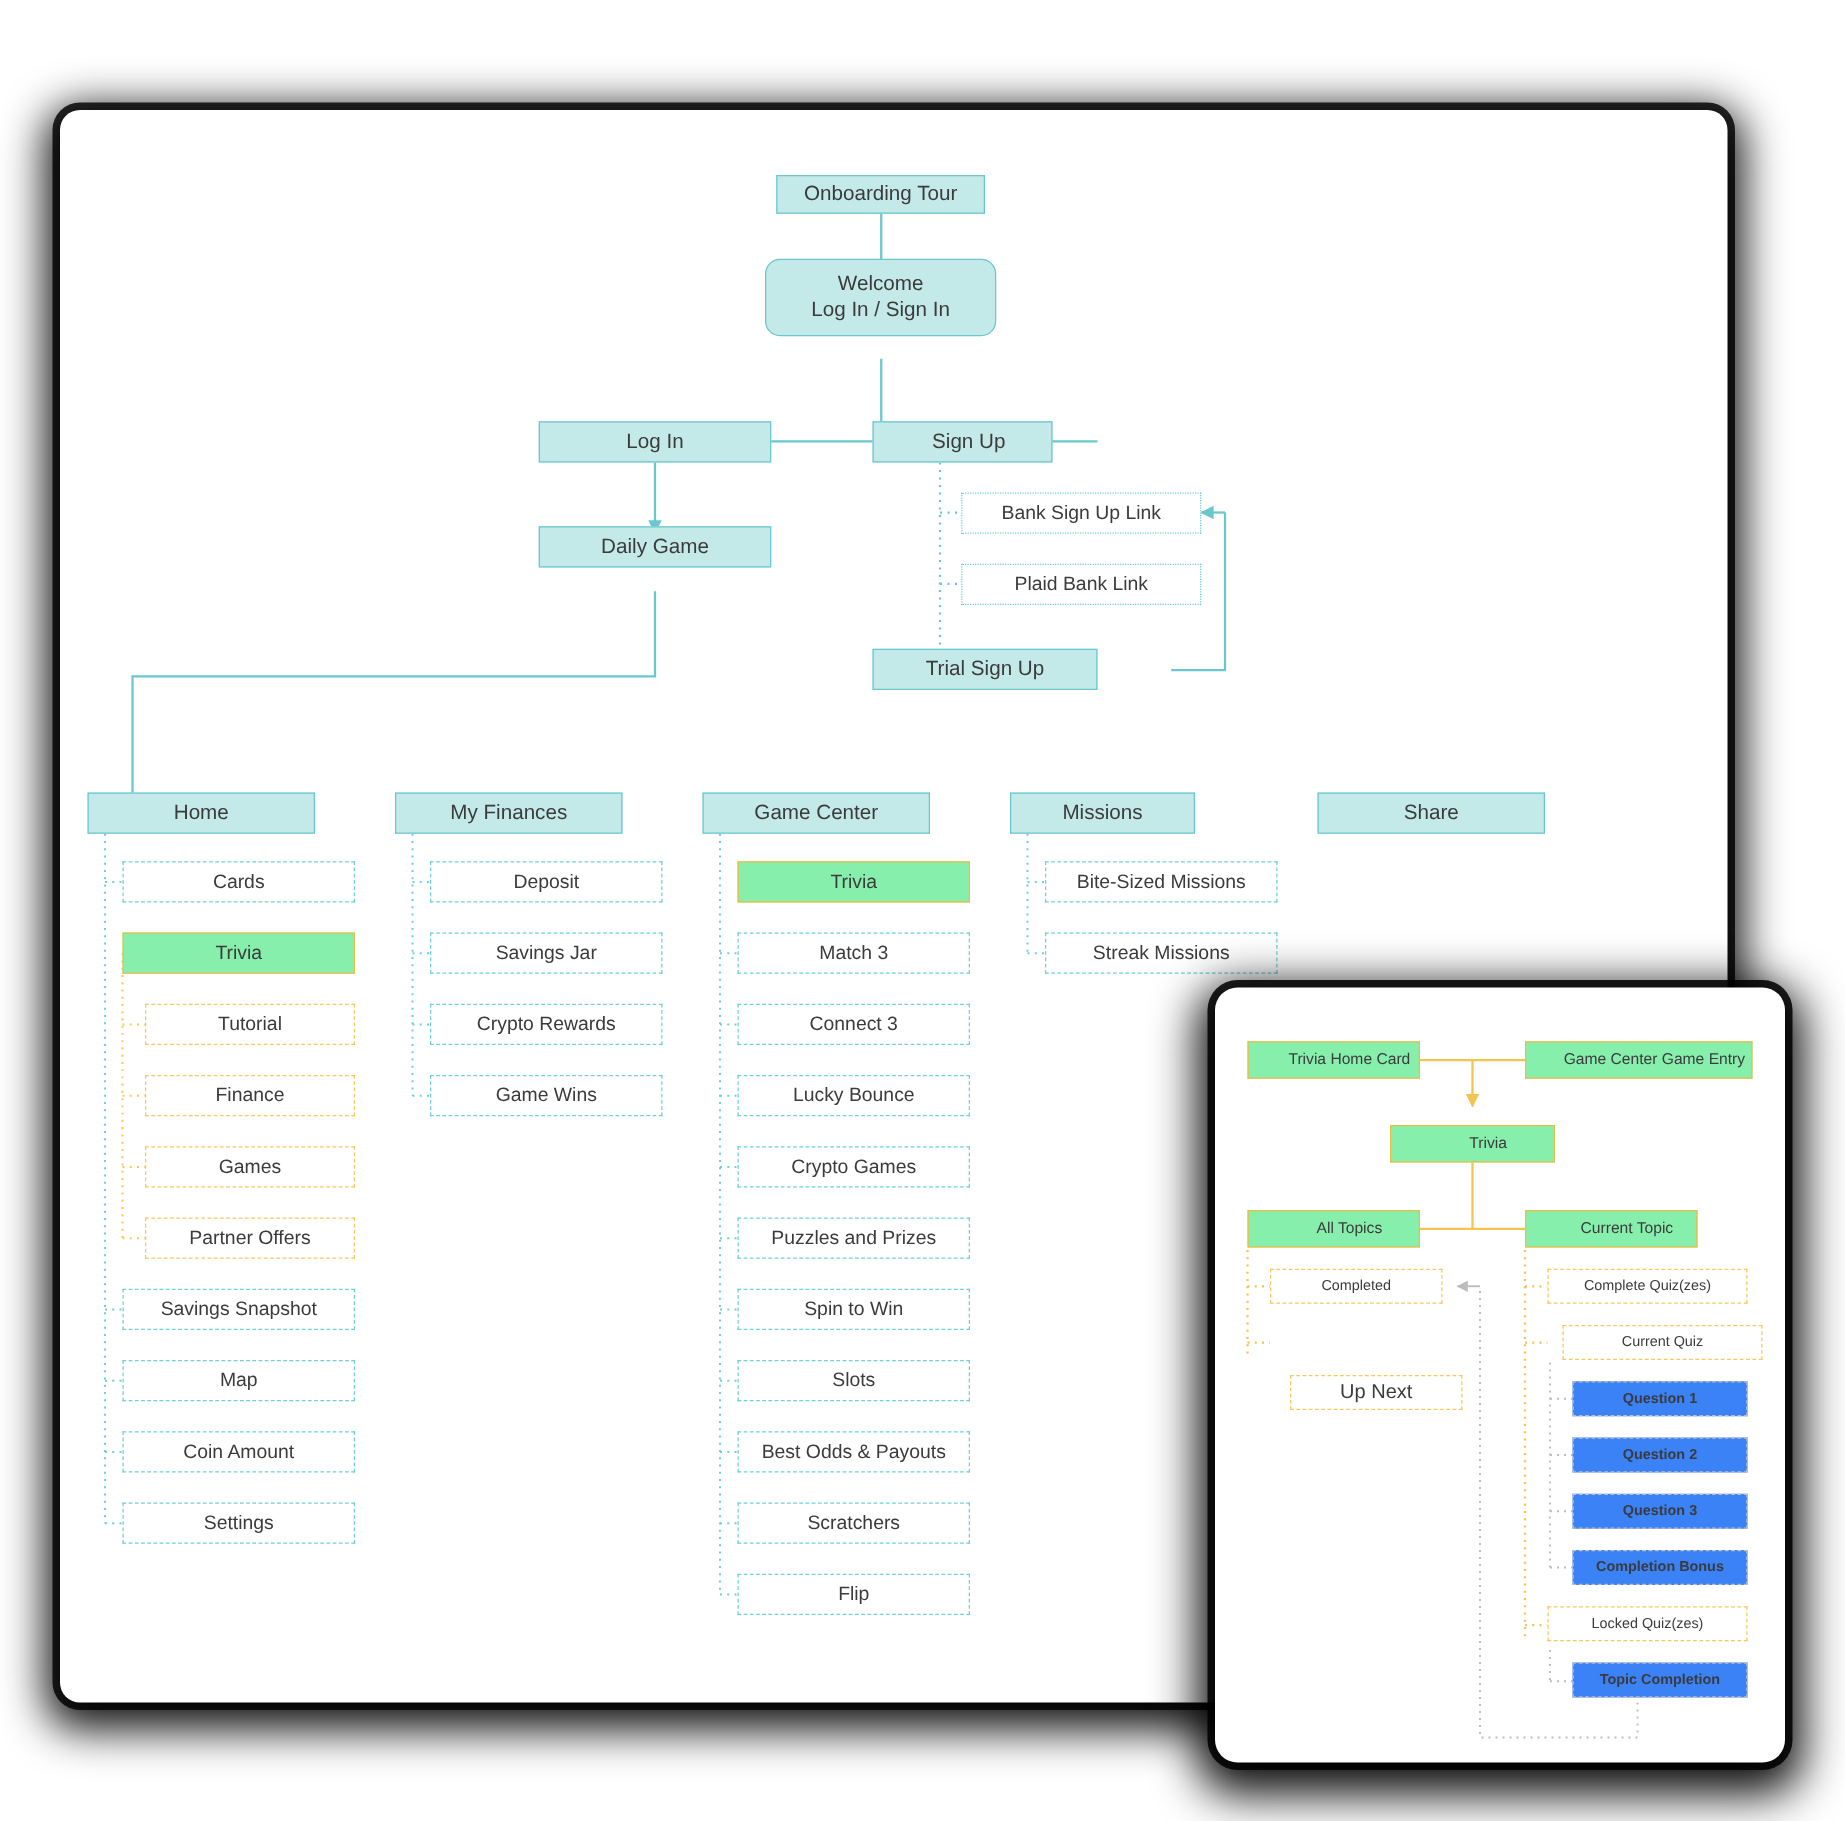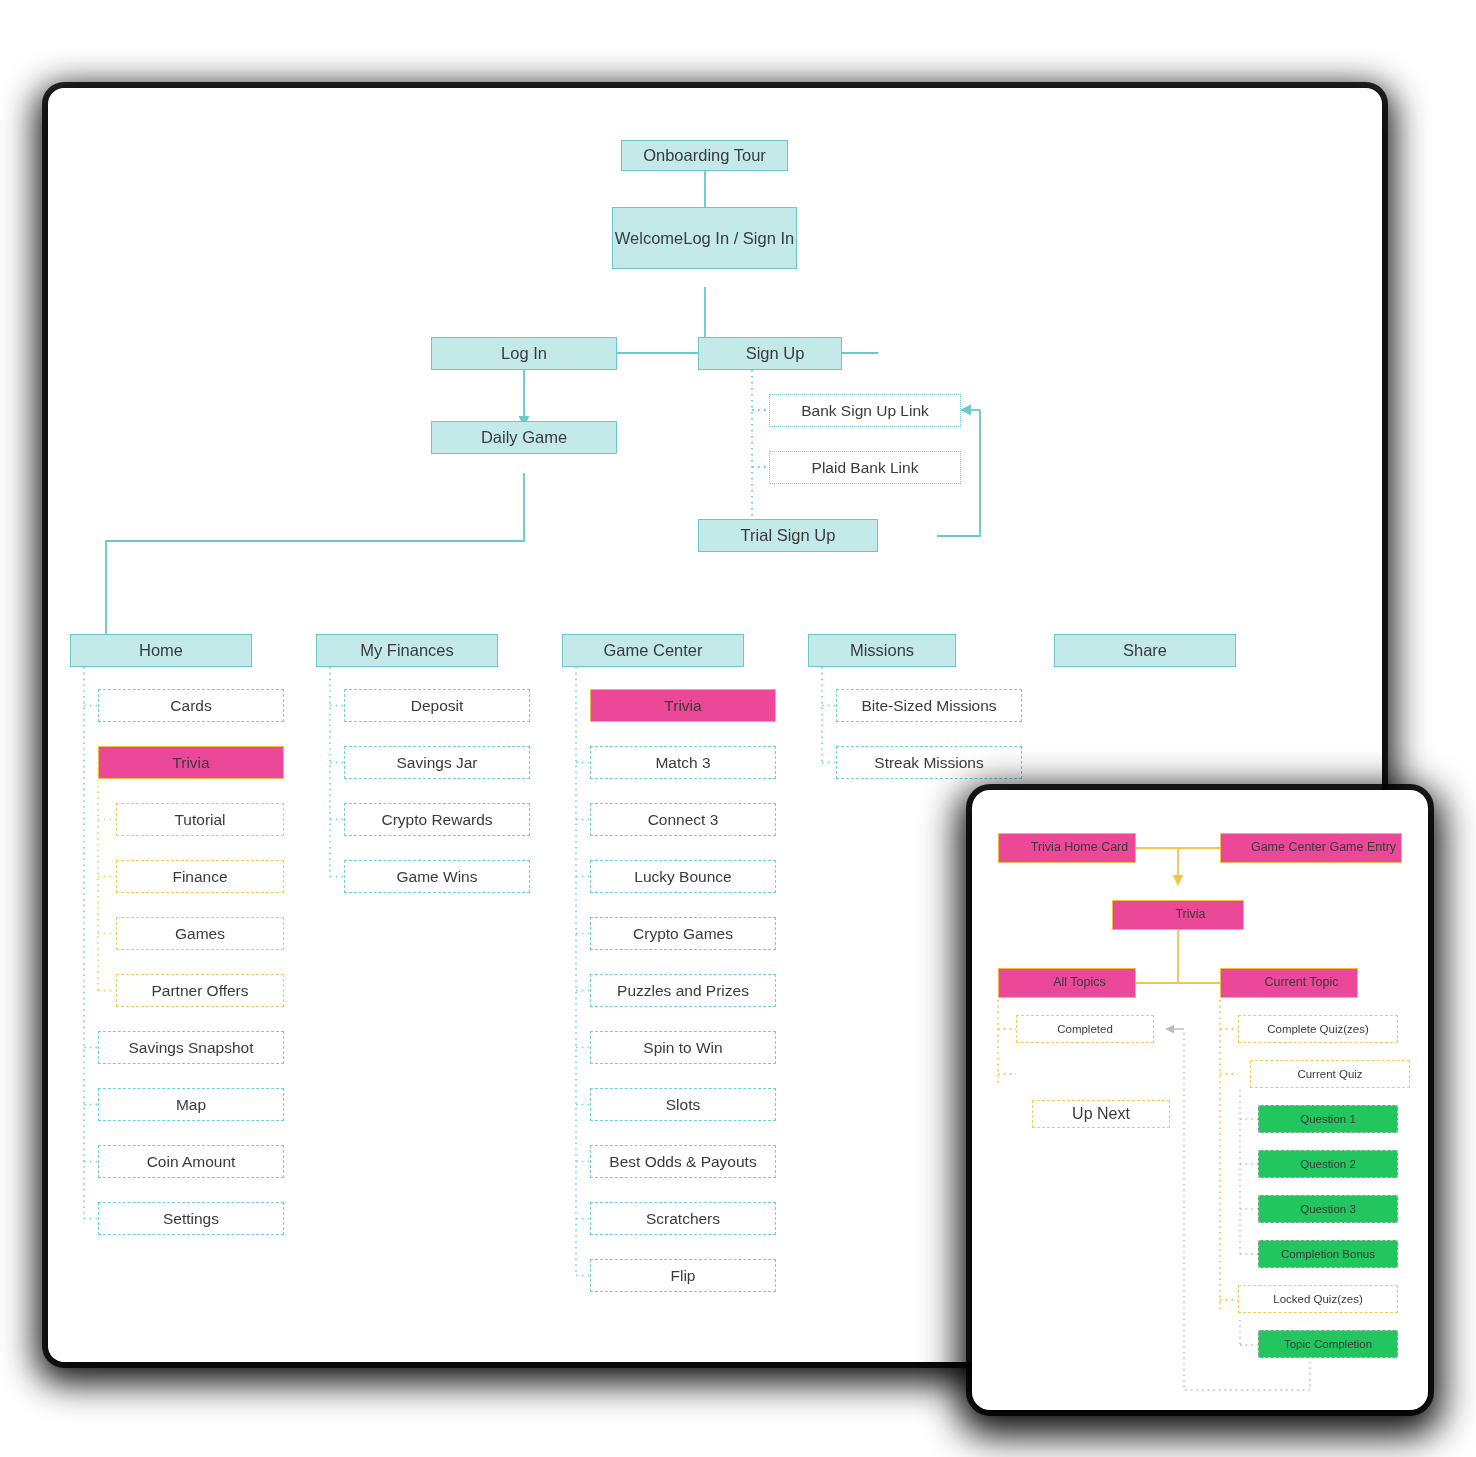"Welcome" .two-line { border-radius: none -> 12px; flex-direction: row -> column }
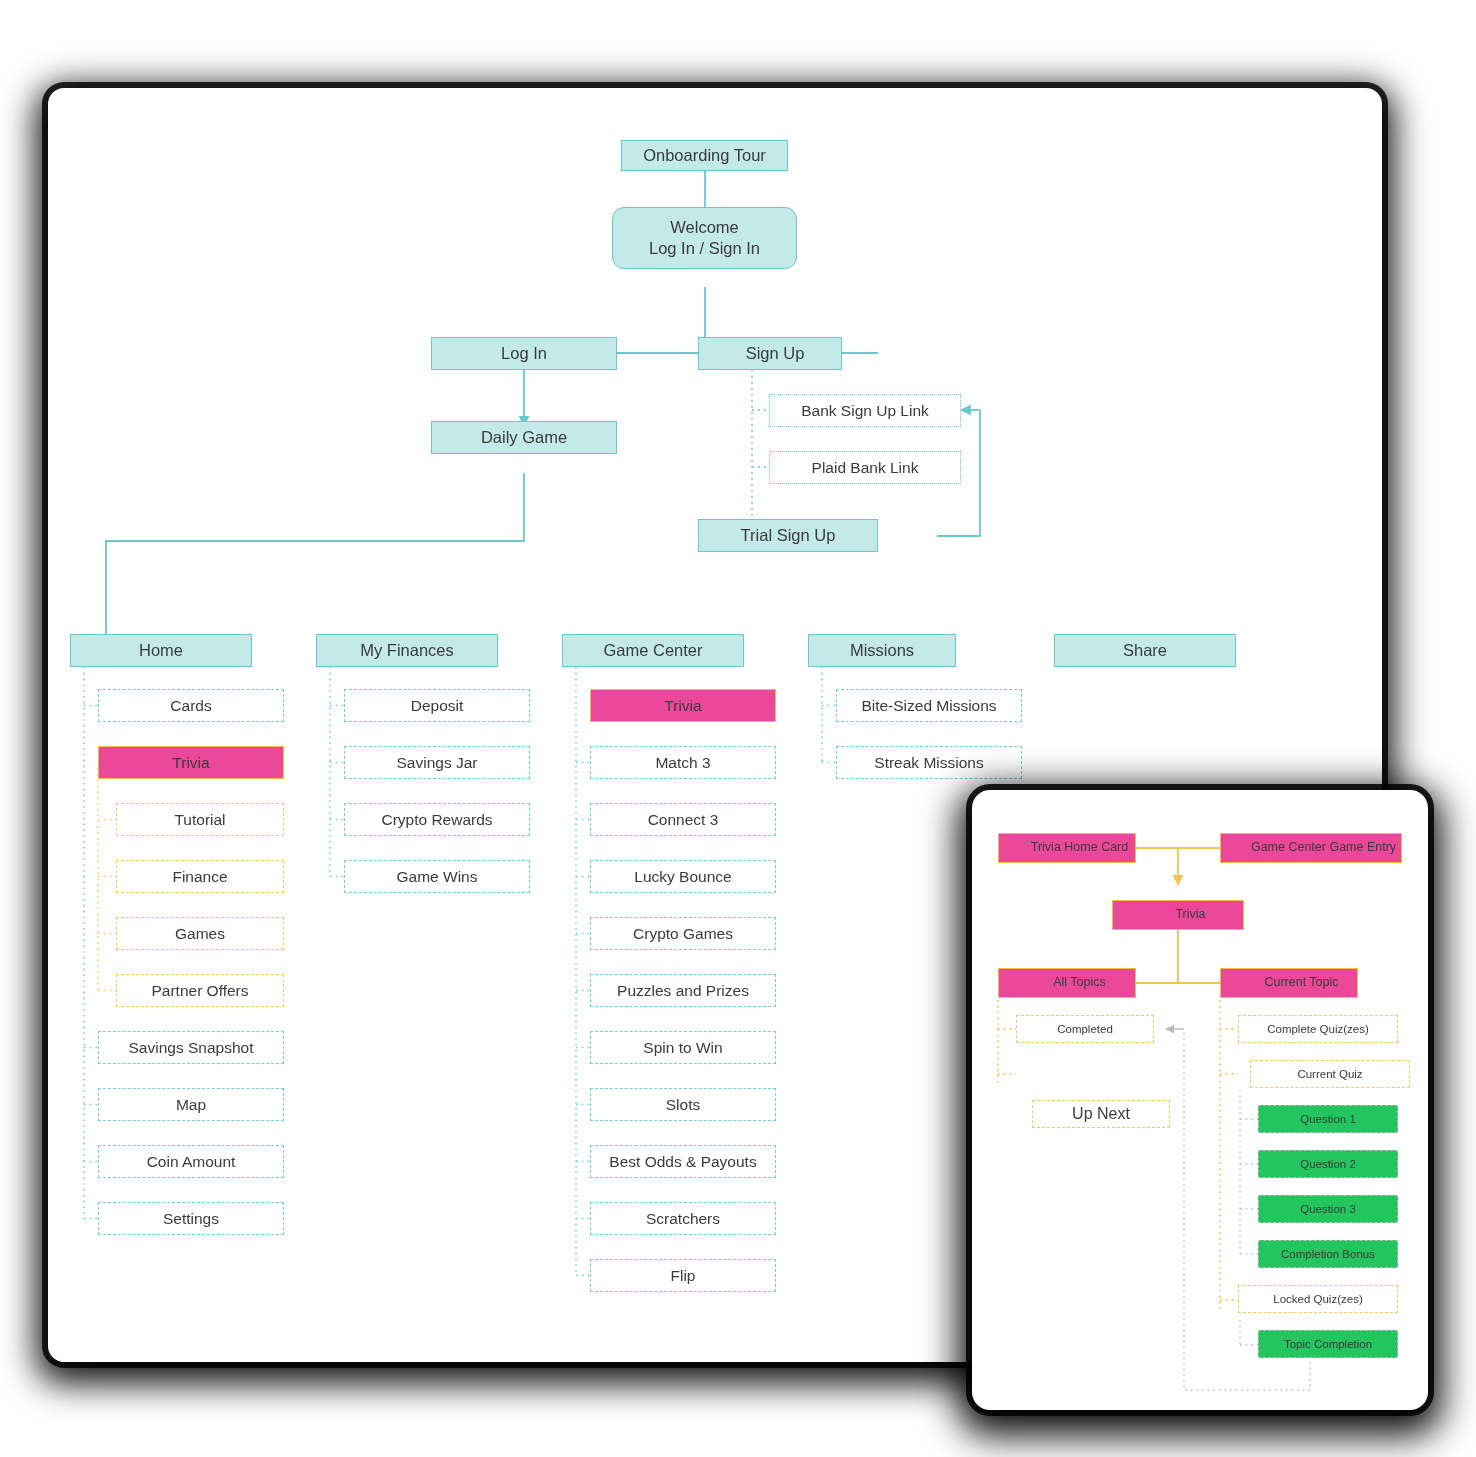"Trivia" .amber-solid { background: #ec4899 -> #86efac }
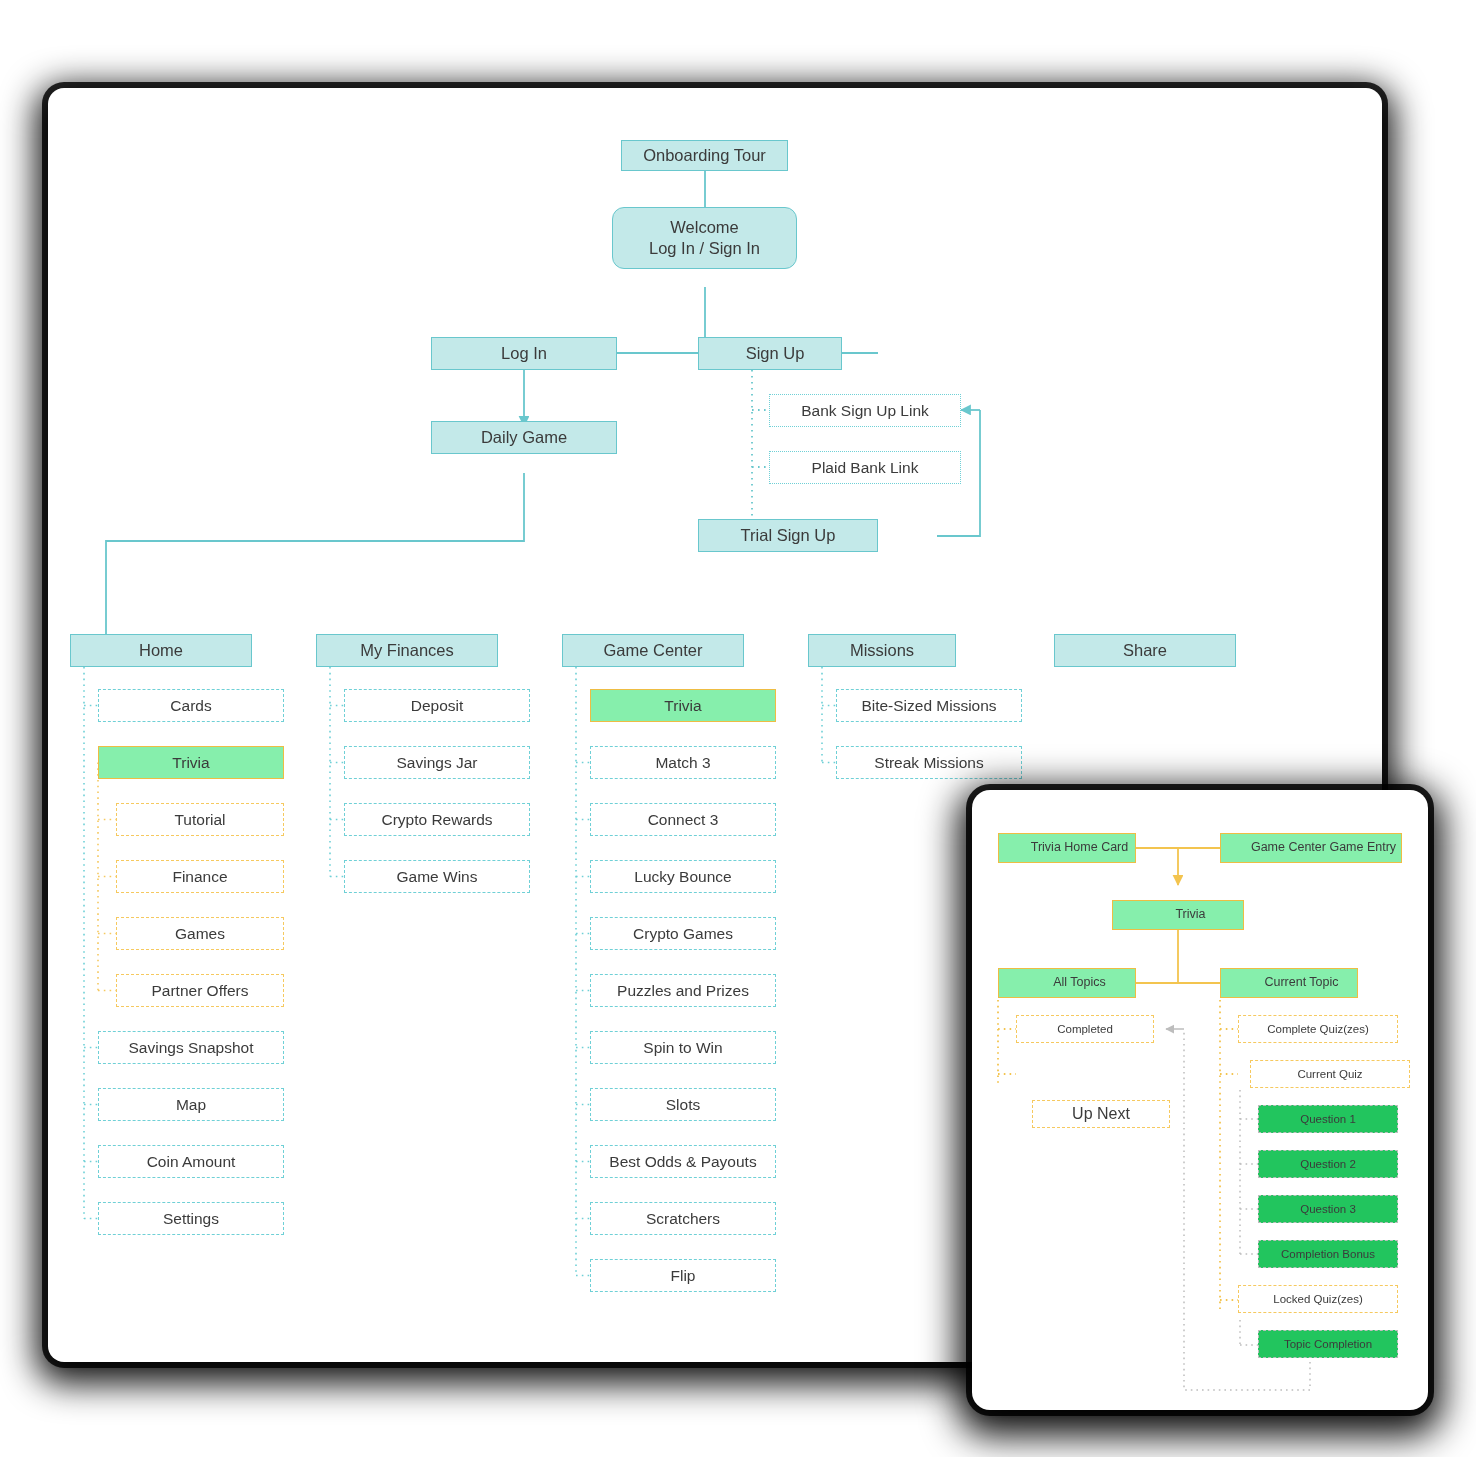"Question 1" .gray-dash { background: #22c55e -> #3b82f6; font-weight: none -> bold }
